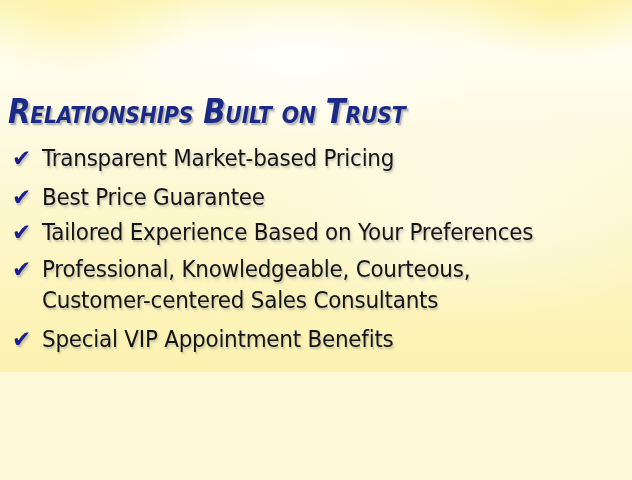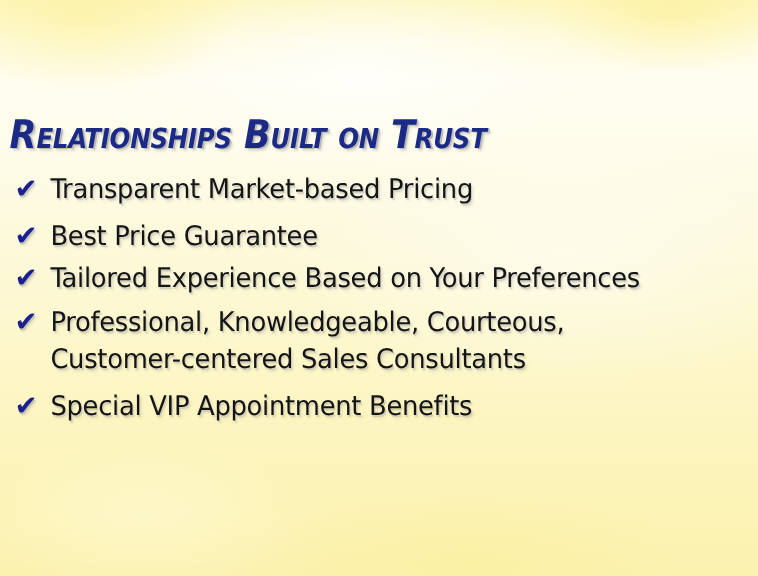"Relationships Built on Trust" .slide { height: 480px -> 372px }
